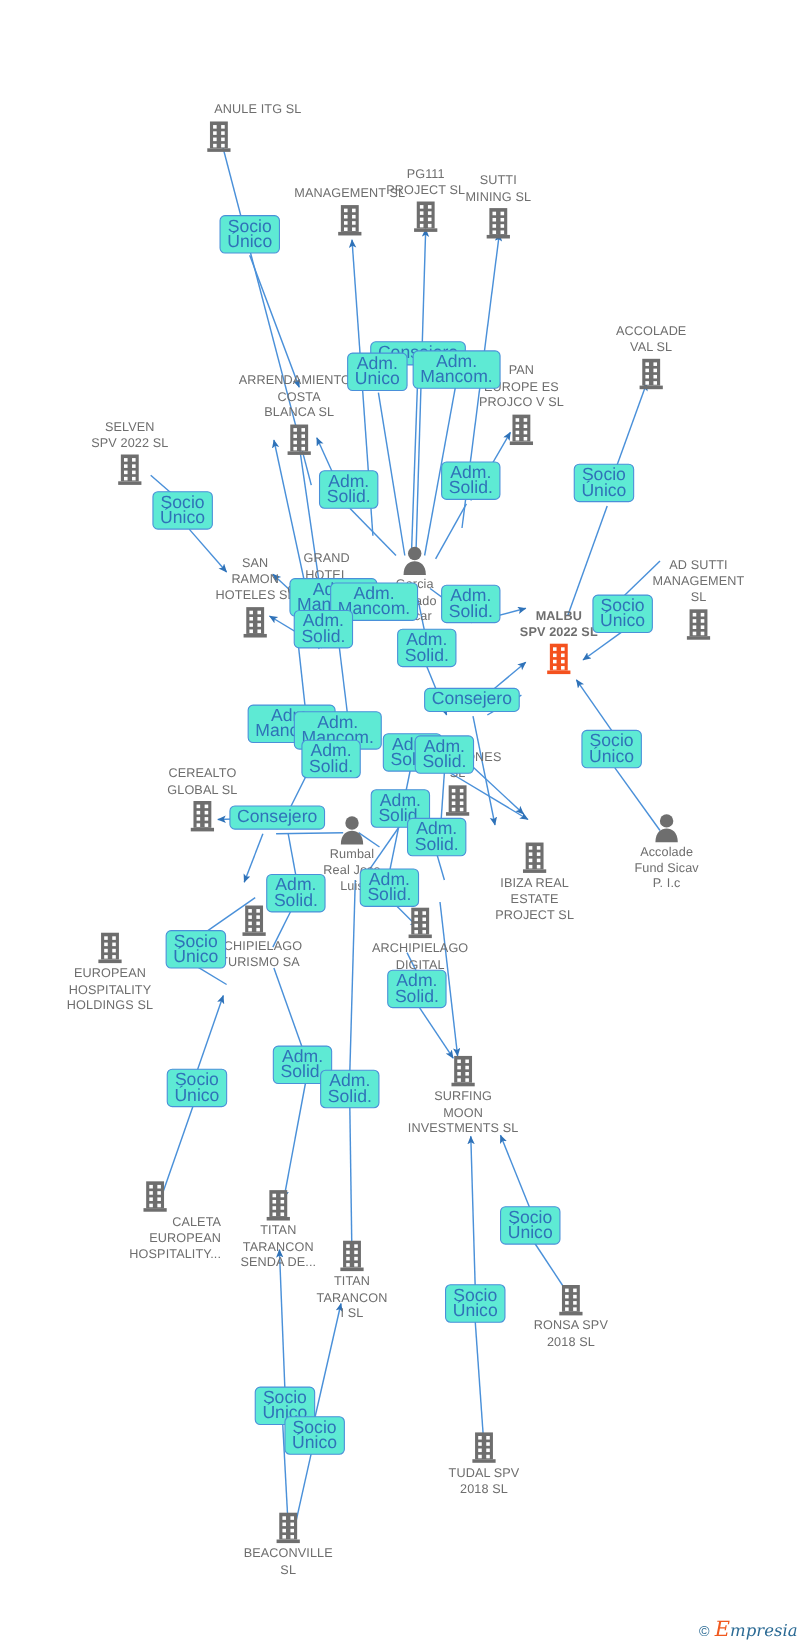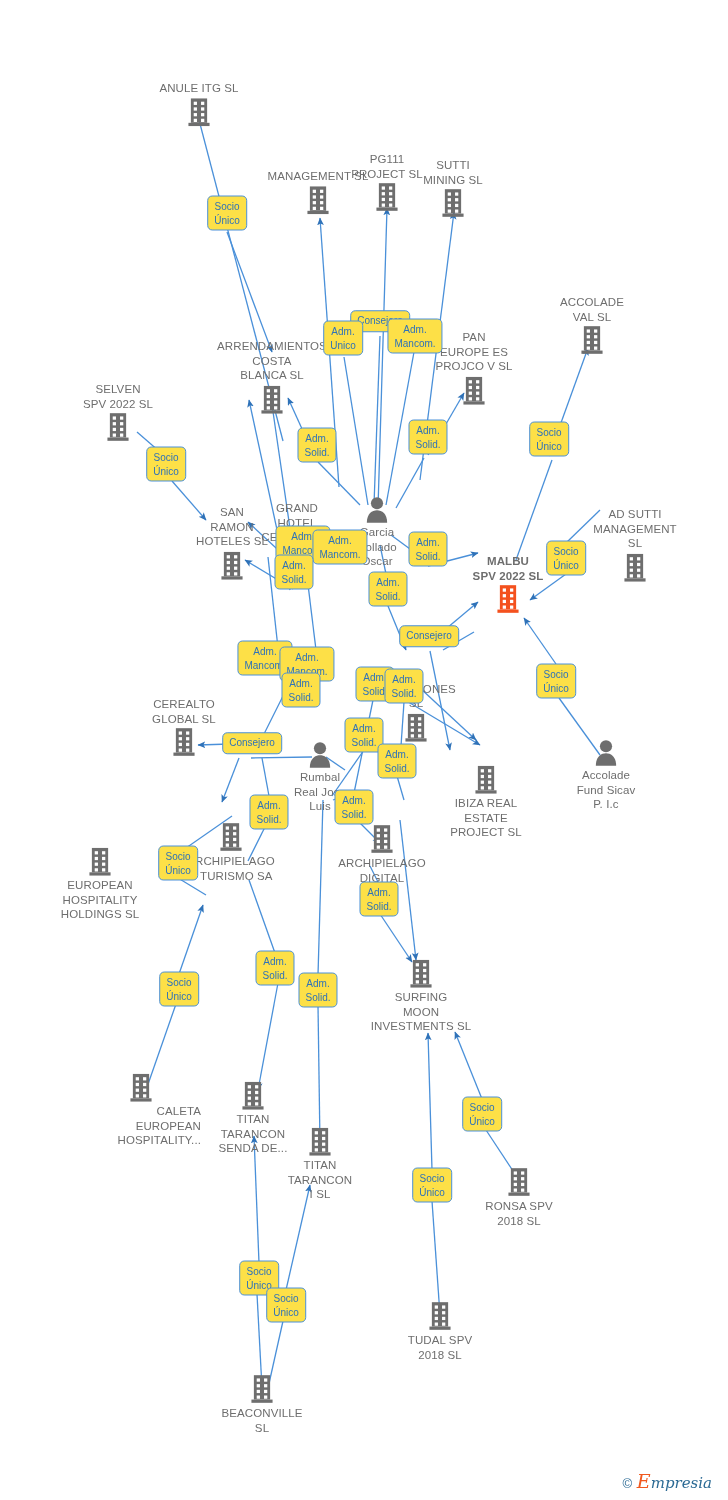"ANULE ITG SL" div.node { text-align: none -> right; top: 104px -> 116px }
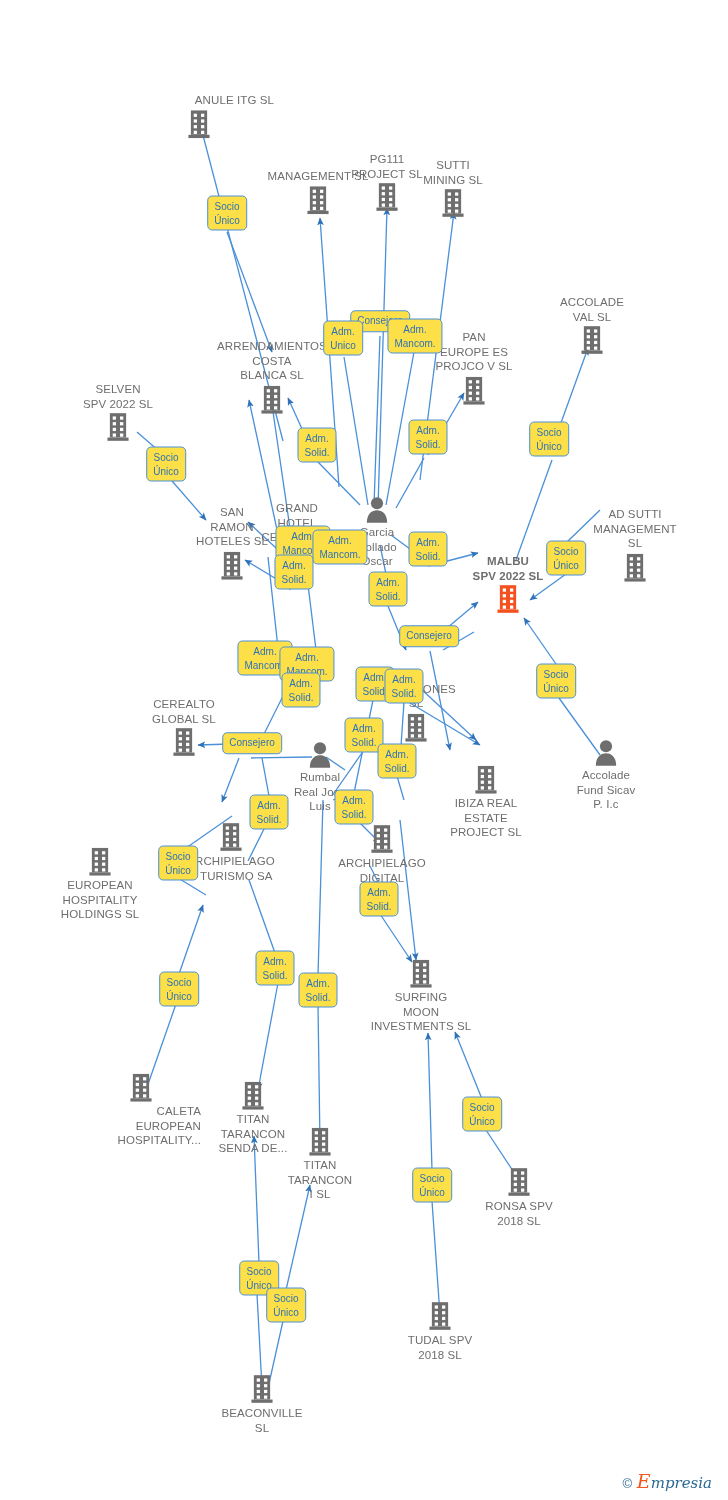"Socio" .badge { background: #fde047 -> #5eead4; font-size: 10px -> 16px }
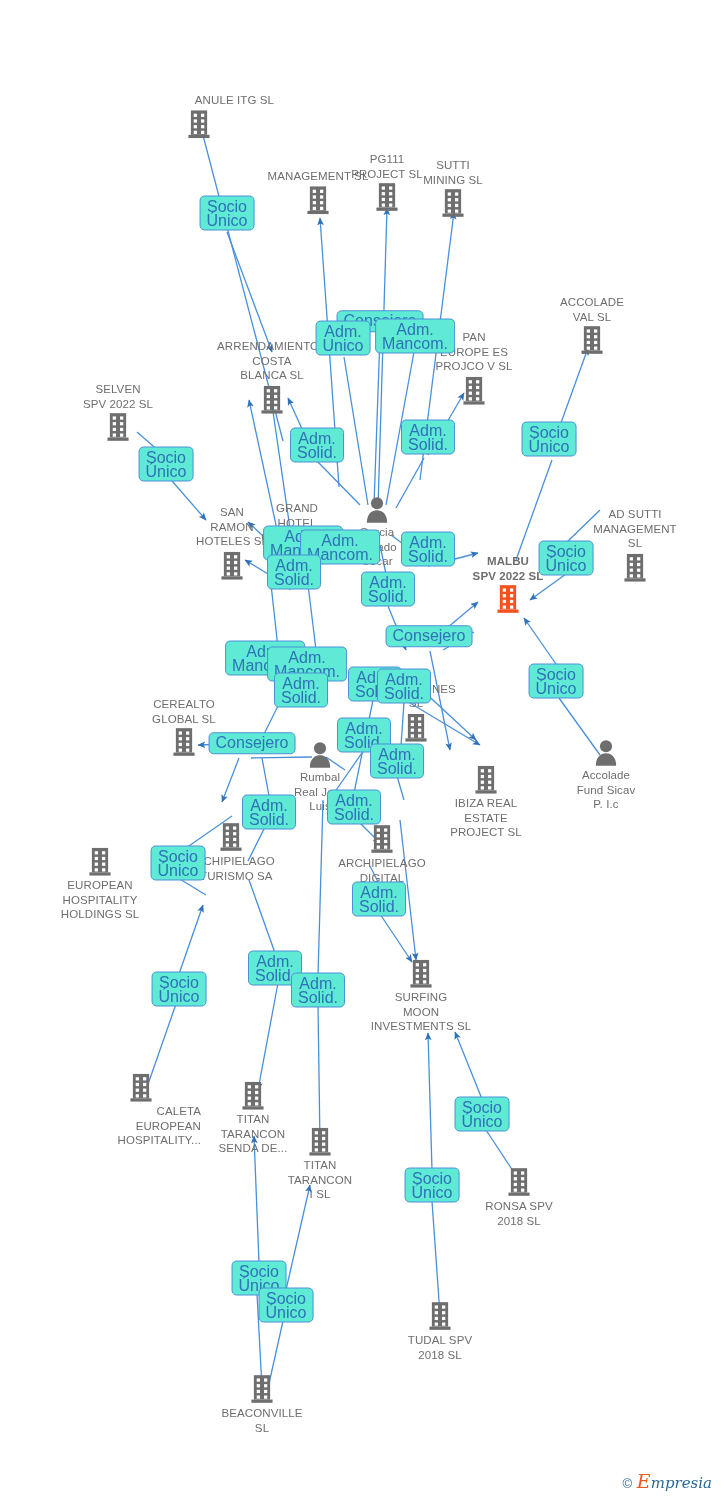"© Empresia" #watermark { right: 16px -> 3px }
